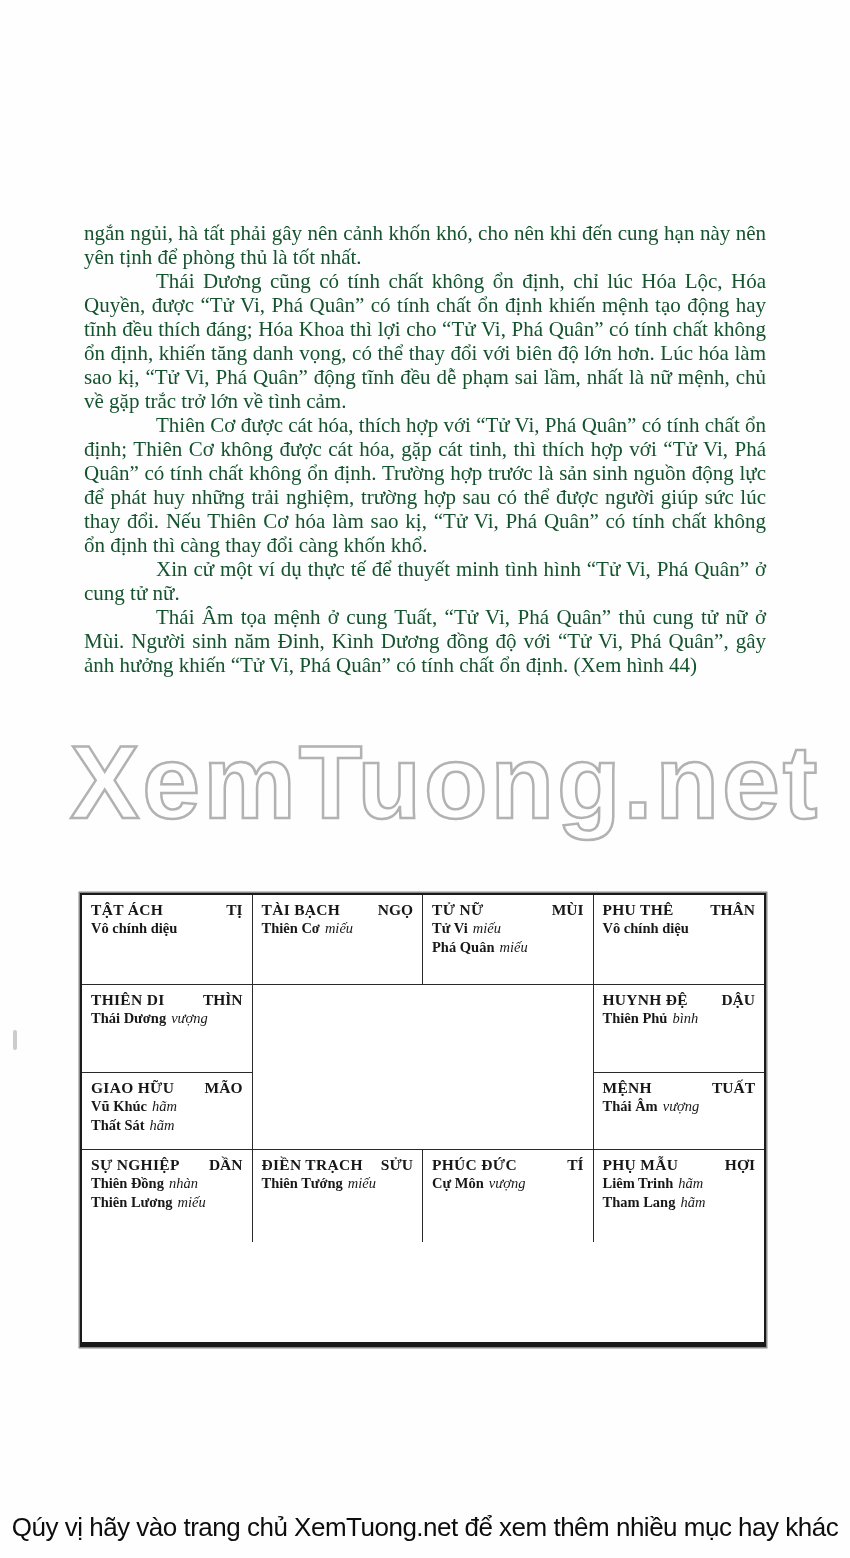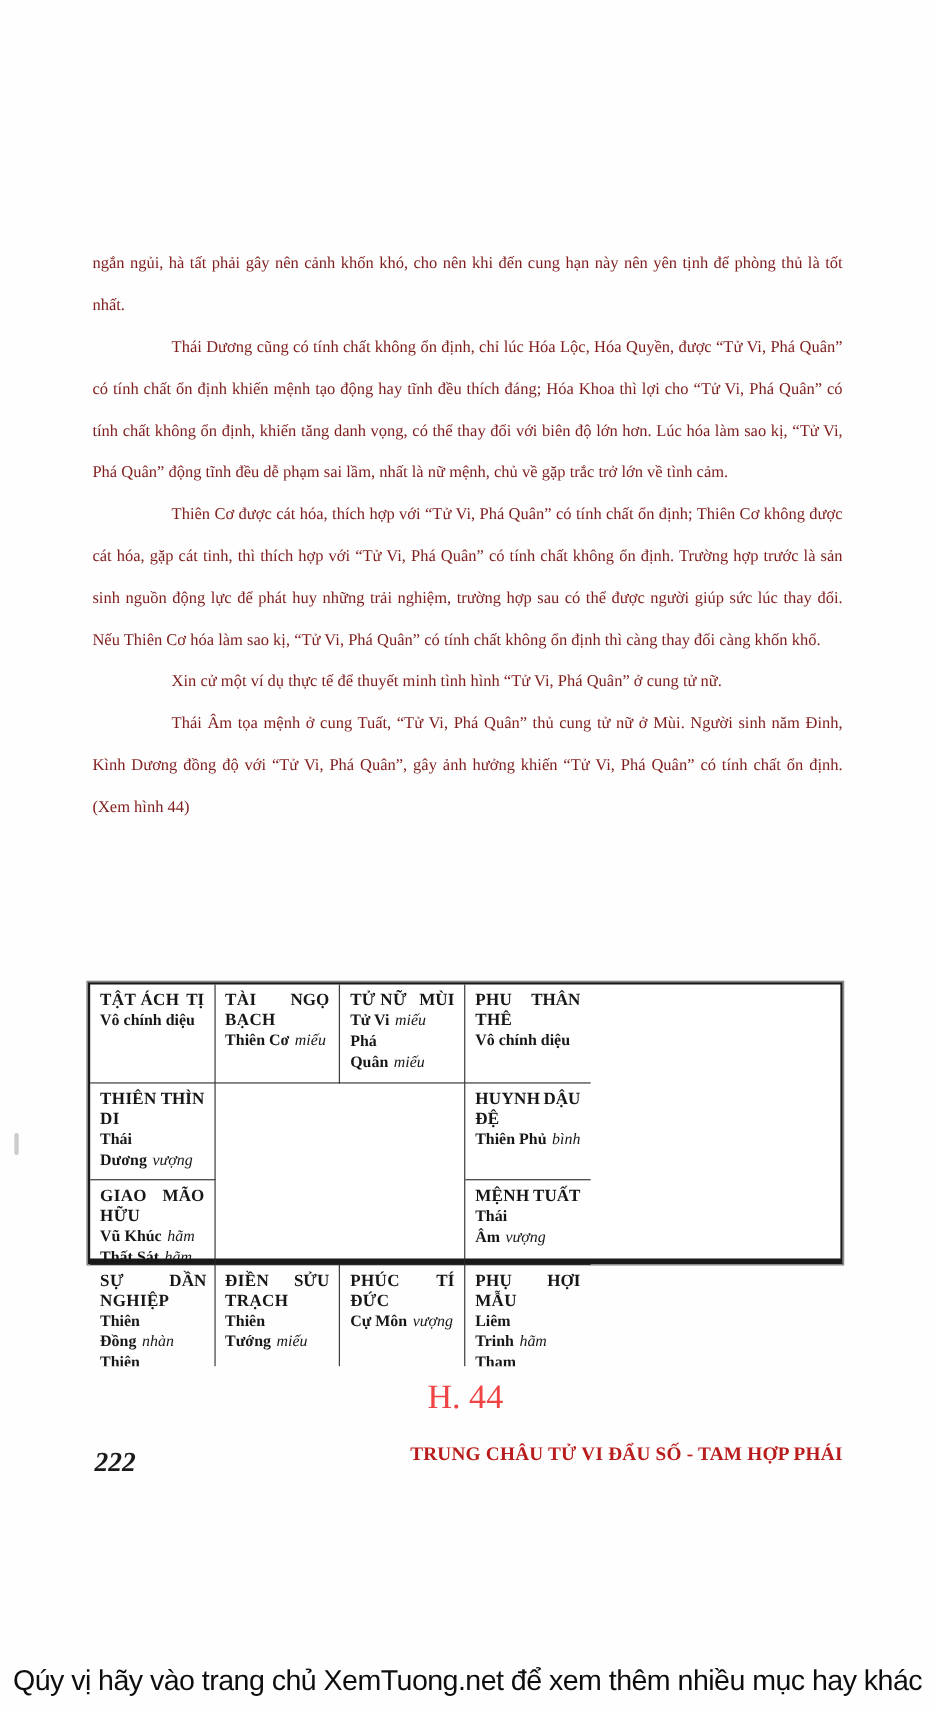"ngắn ngủi, hà tất phải" .body-text { color: #7f1d1d -> #14532d; font-size: 15px -> 21px; line-height: 38px -> 24px }
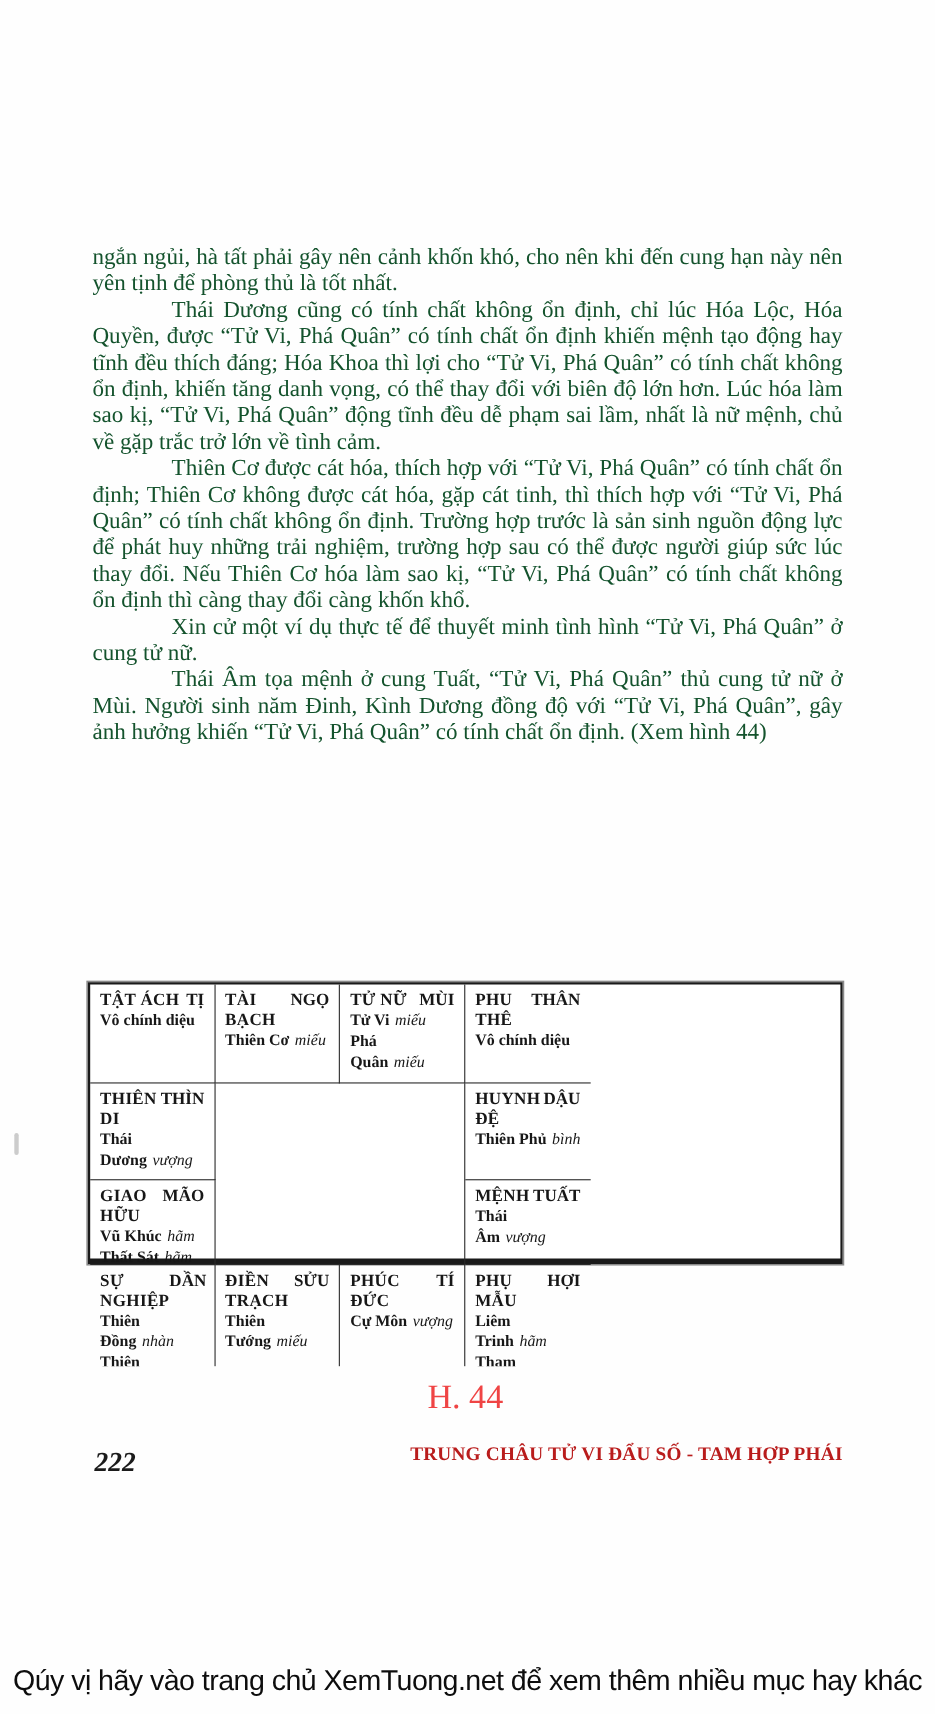"XemTuong.net" div.watermark { html: none -> <div>XemTuong.net</div> }
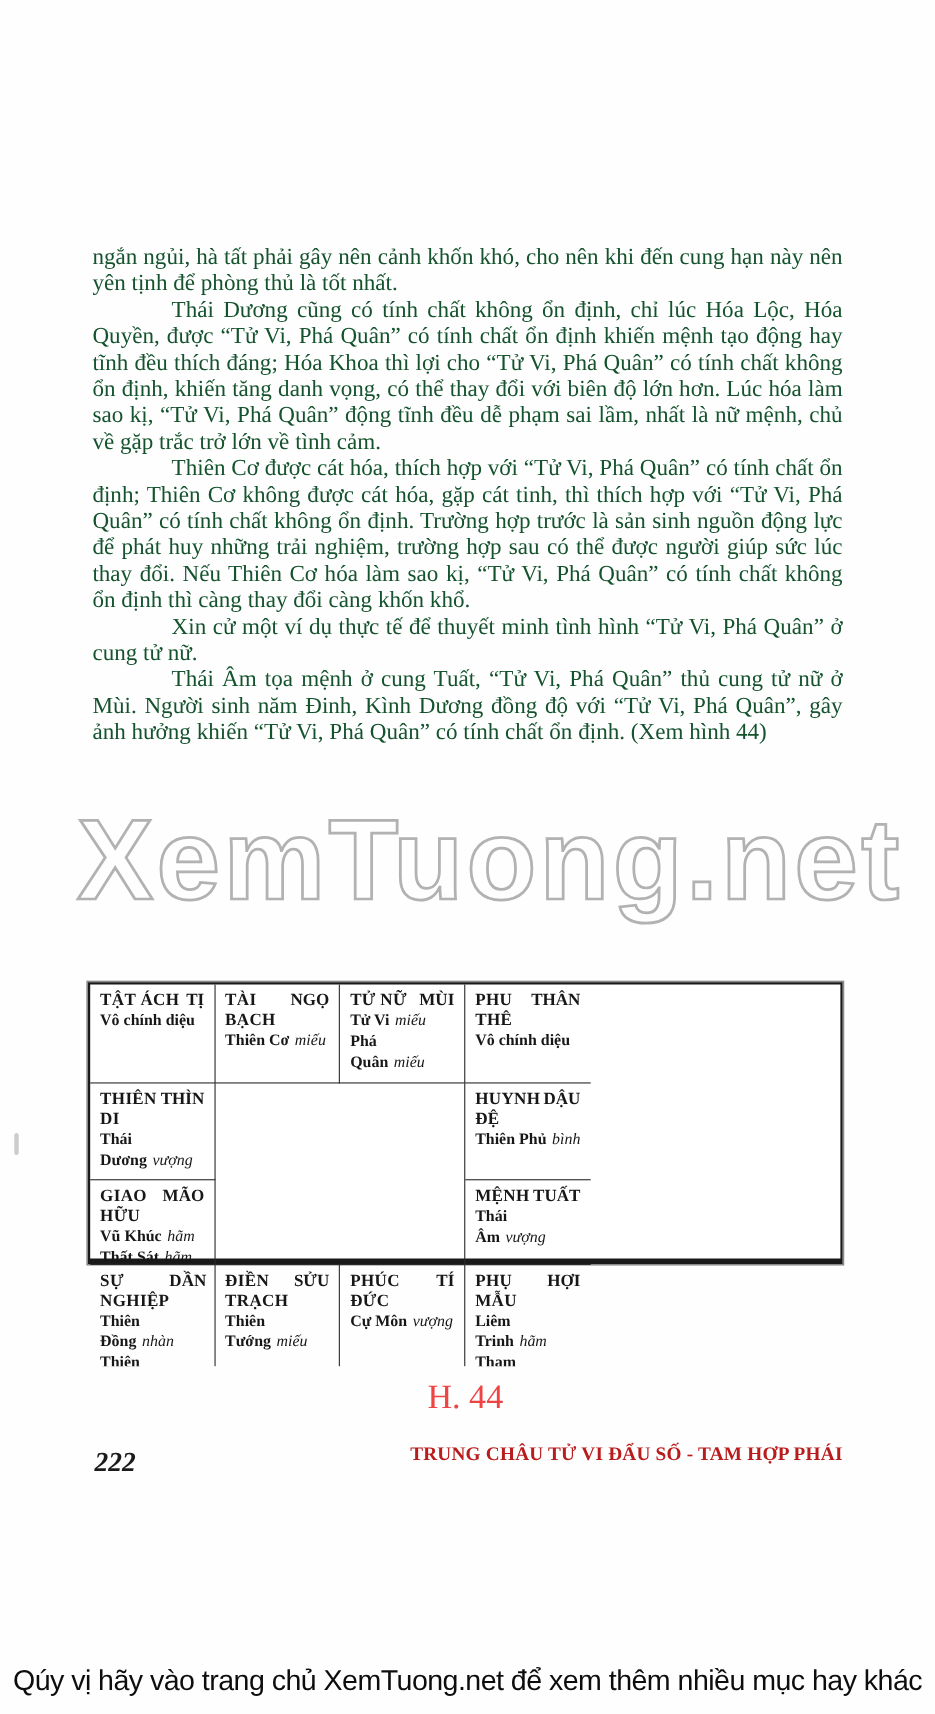"TẬT ÁCH" .chart { grid-template-columns: 1fr 1fr 1fr 1fr 1fr 1fr -> 1fr 1fr 1fr 1fr; height: 256px -> 454px }
